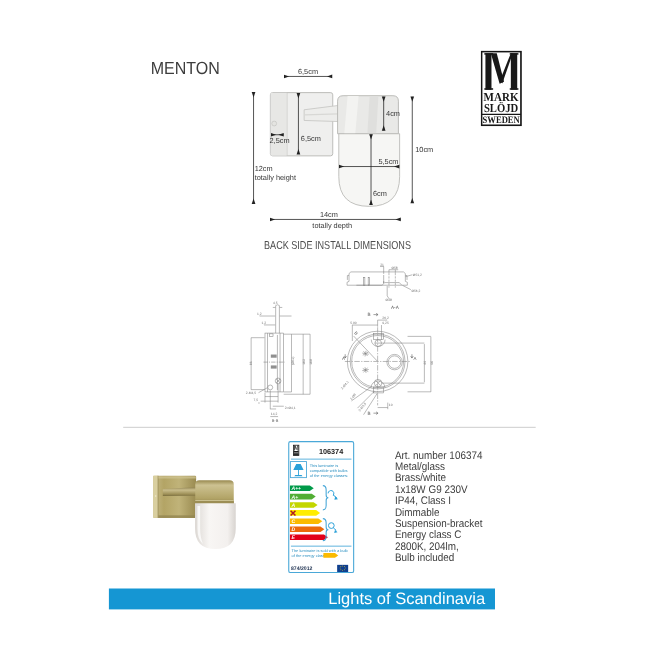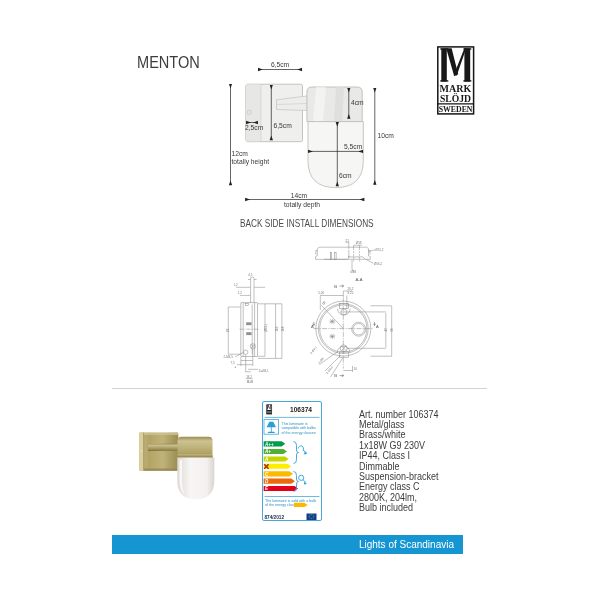"Lights of Scandinavia" div.abs { font-size: 10px -> 15px; left: 112px -> 99px }
